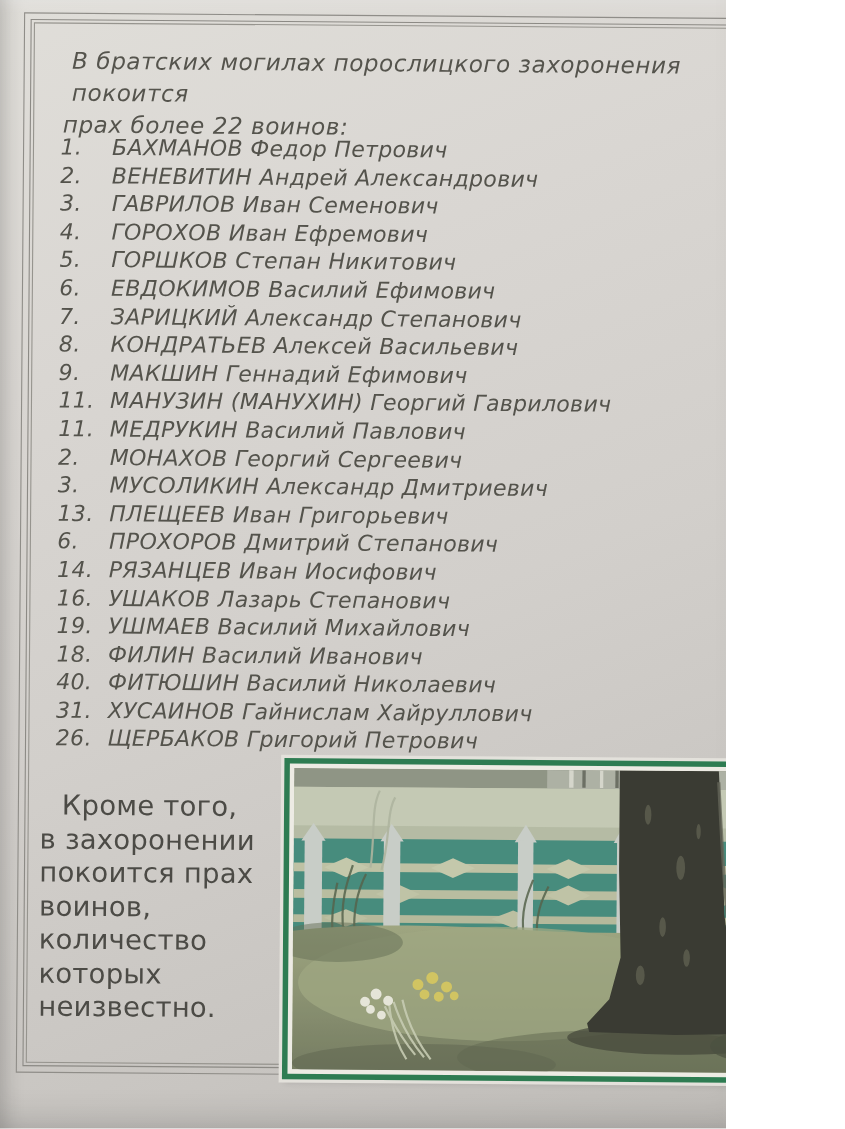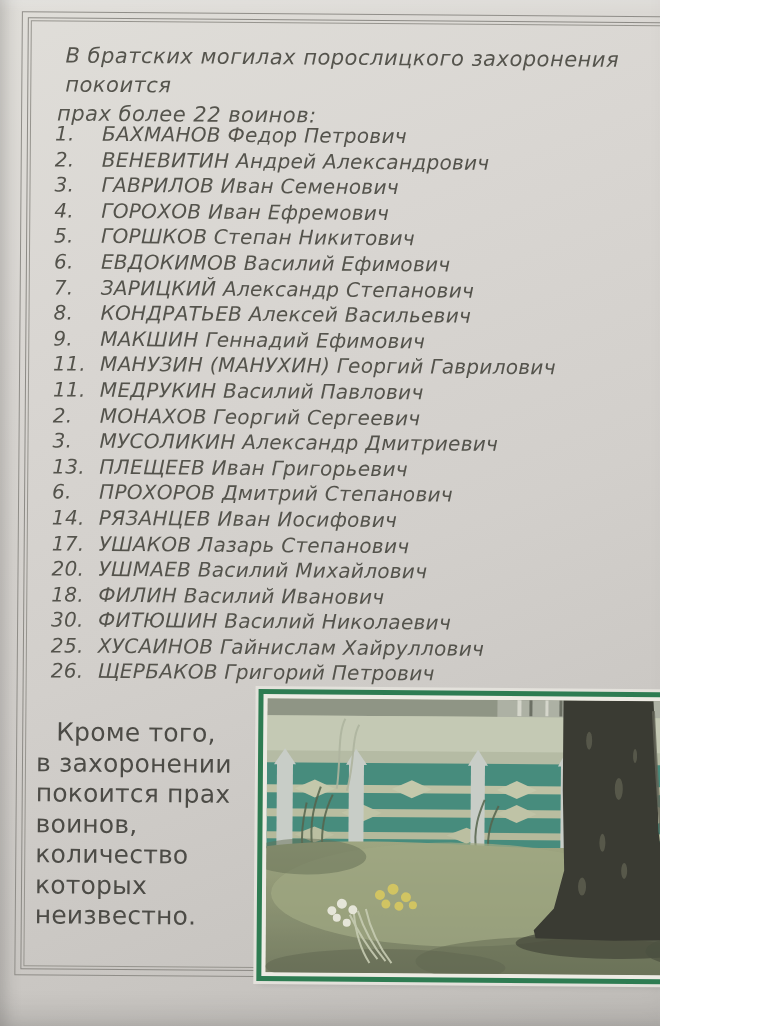"17." span.soldier-num { text: 17 -> 16 }
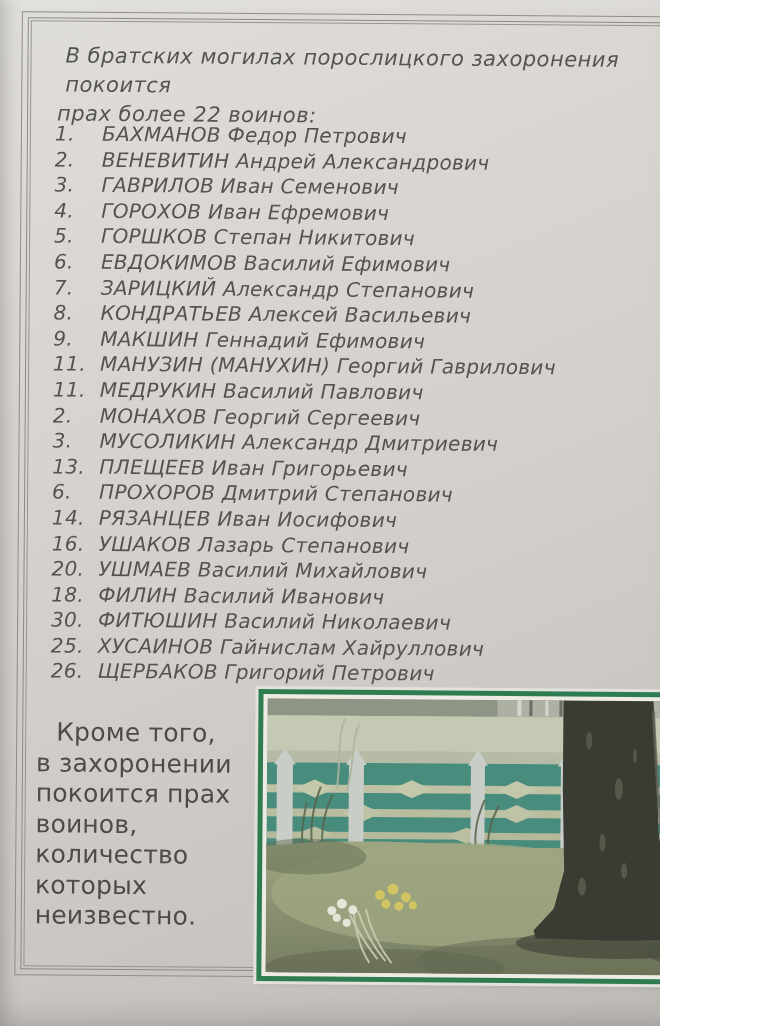"20." span.soldier-num { text: 20 -> 19 }
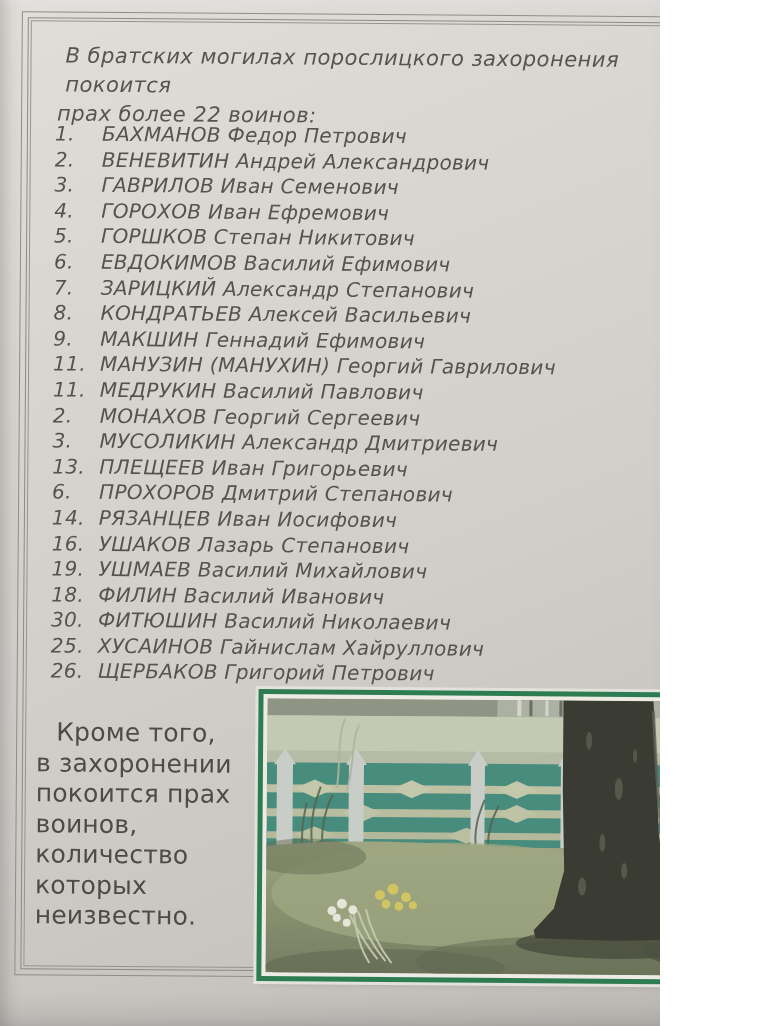"30." span.soldier-num { text: 30 -> 40 }
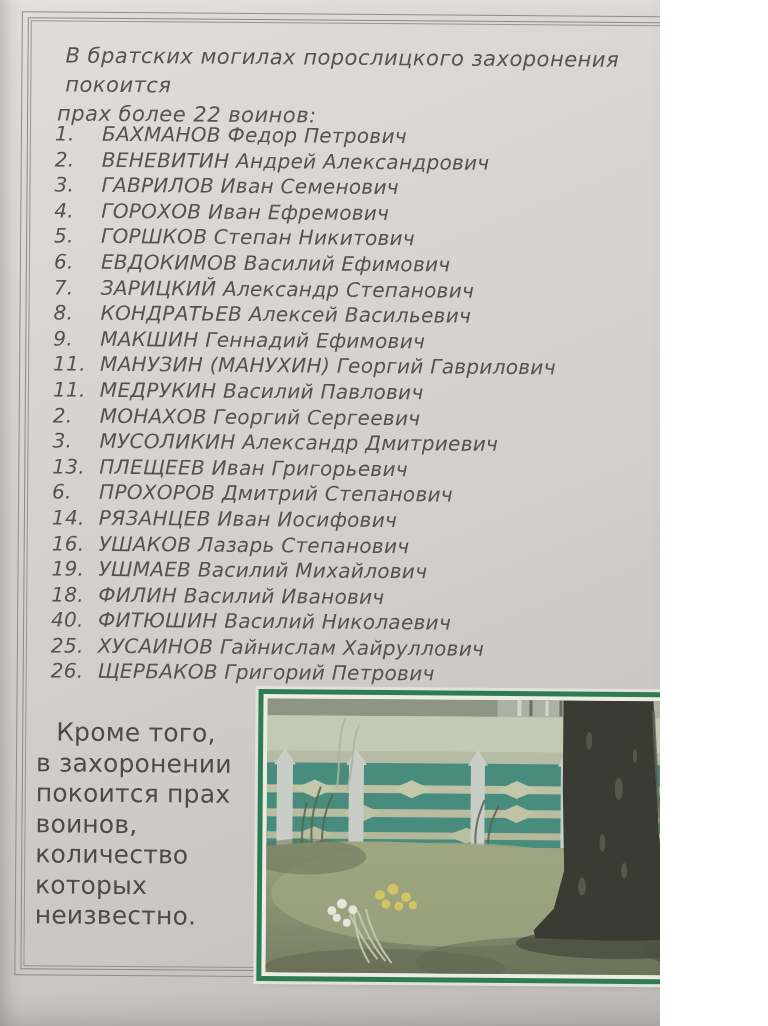"25." span.soldier-num { text: 25 -> 31 }
